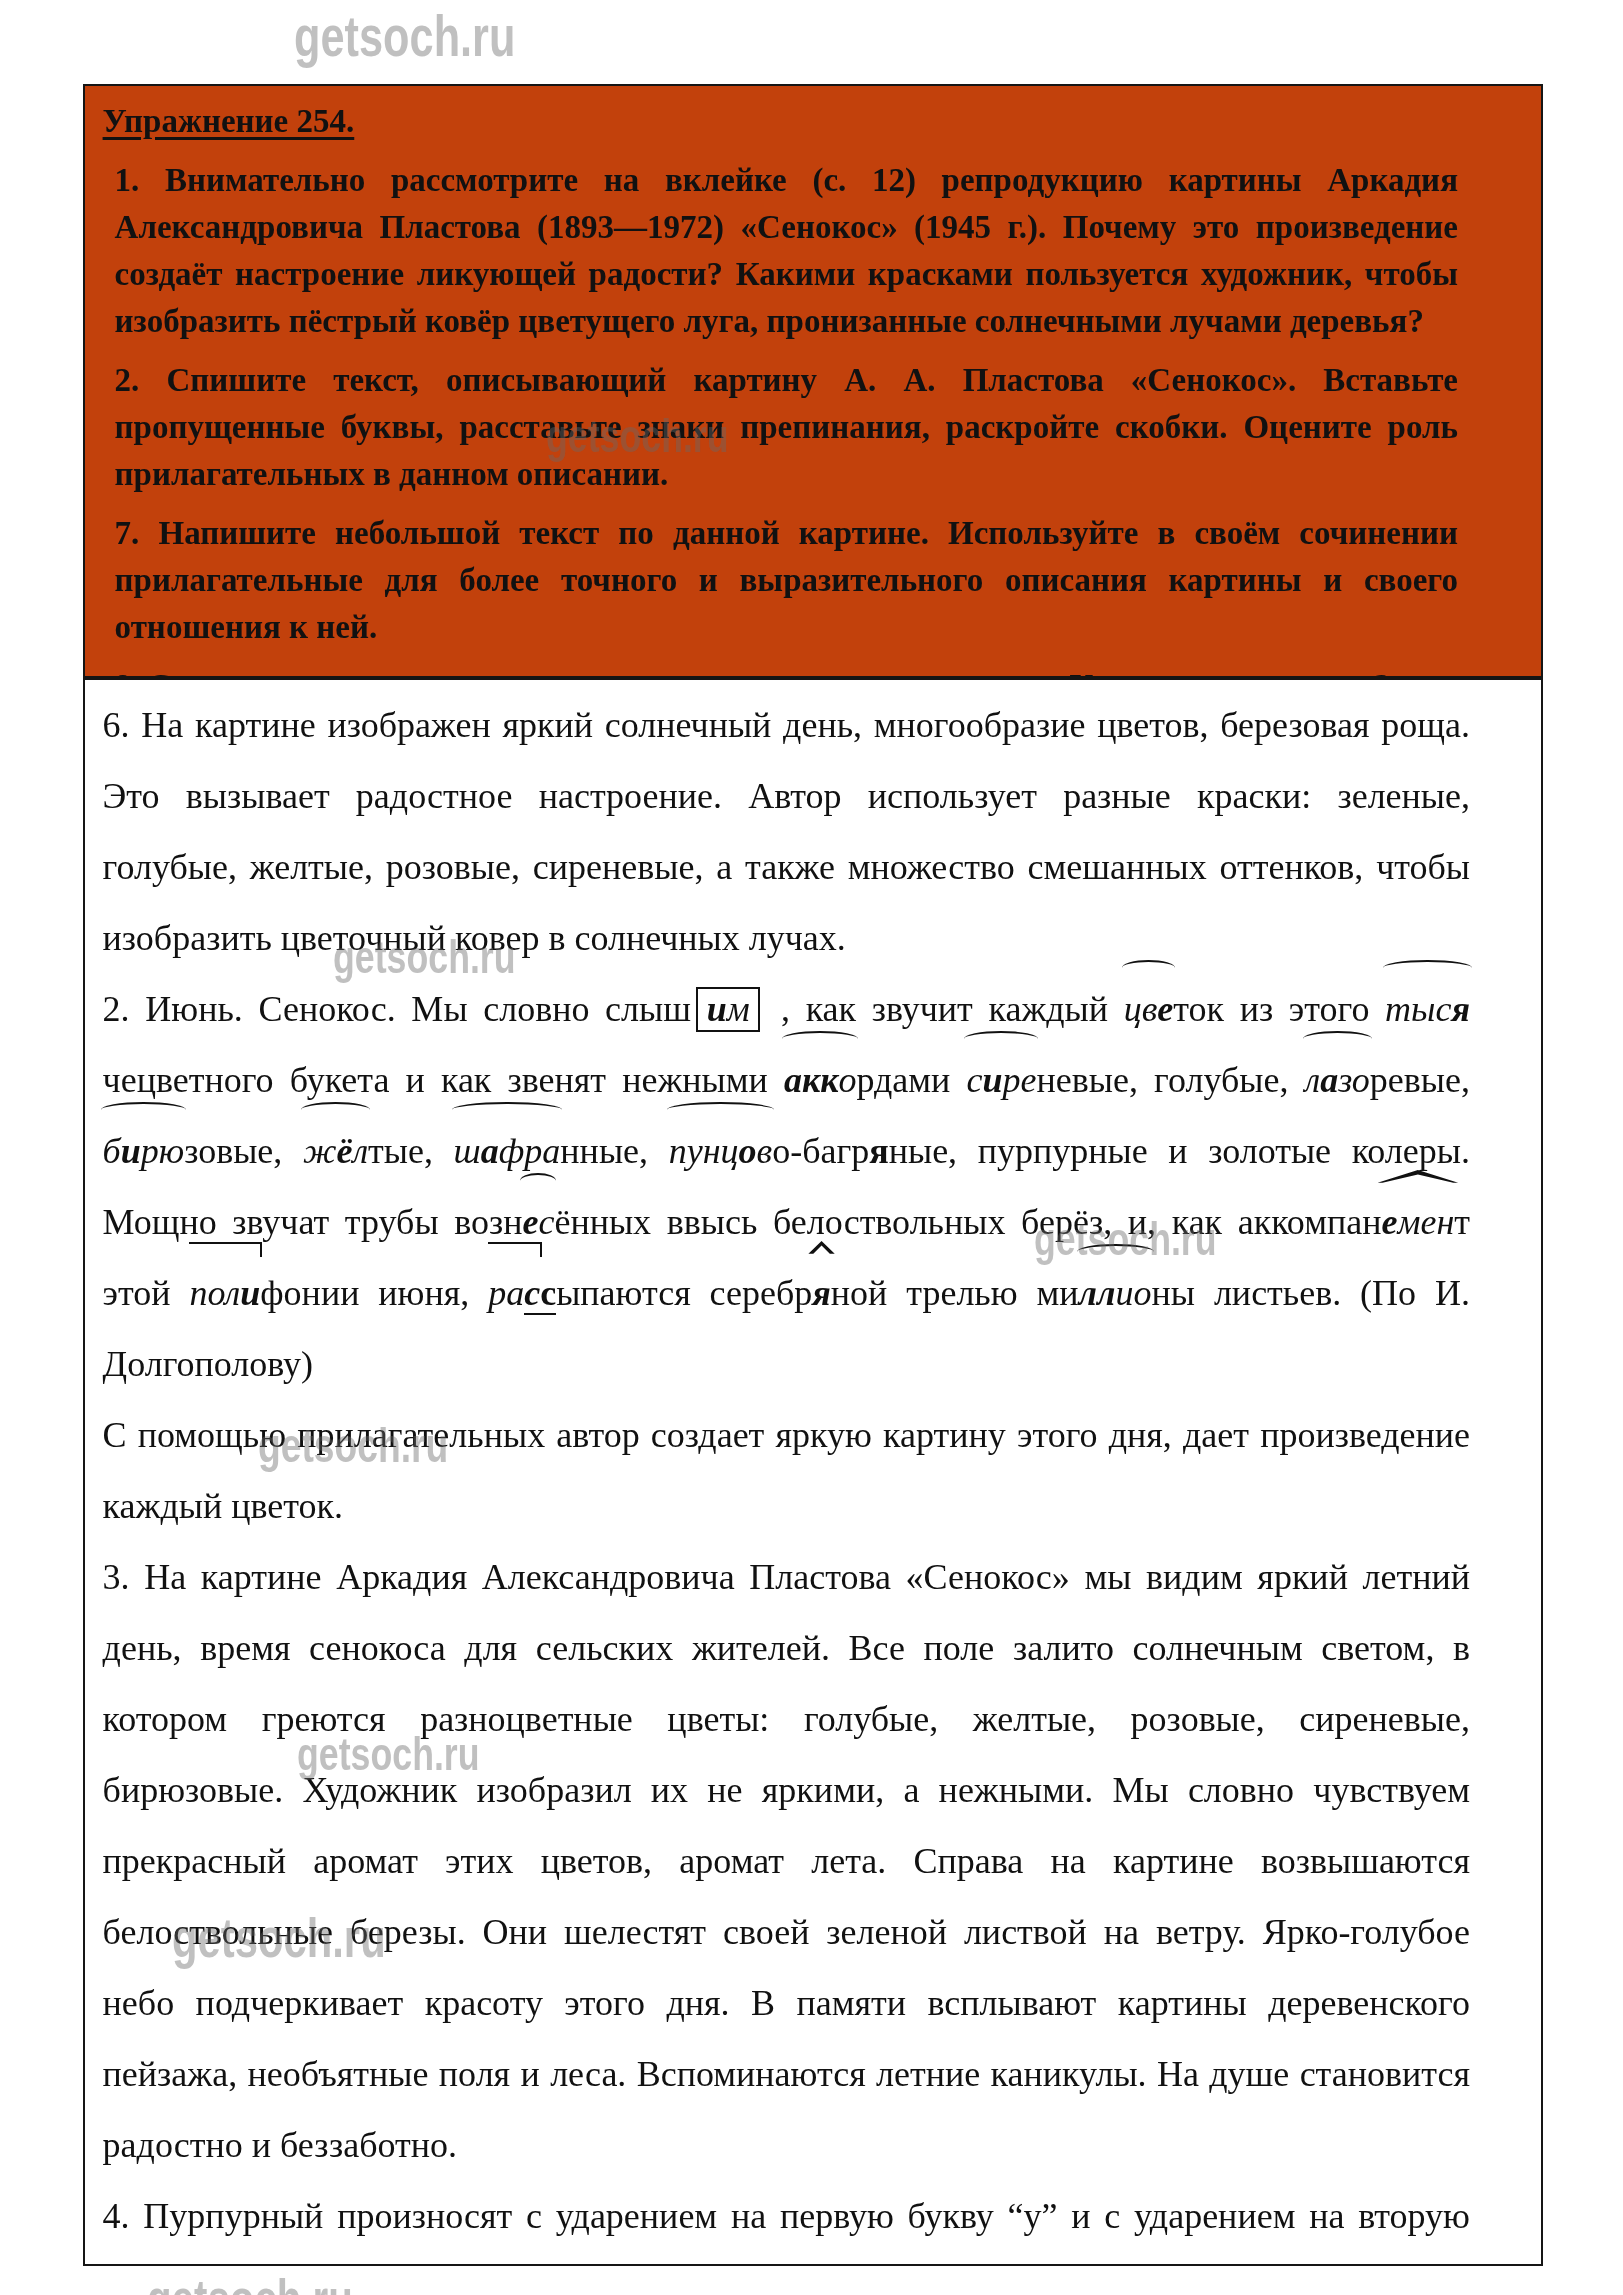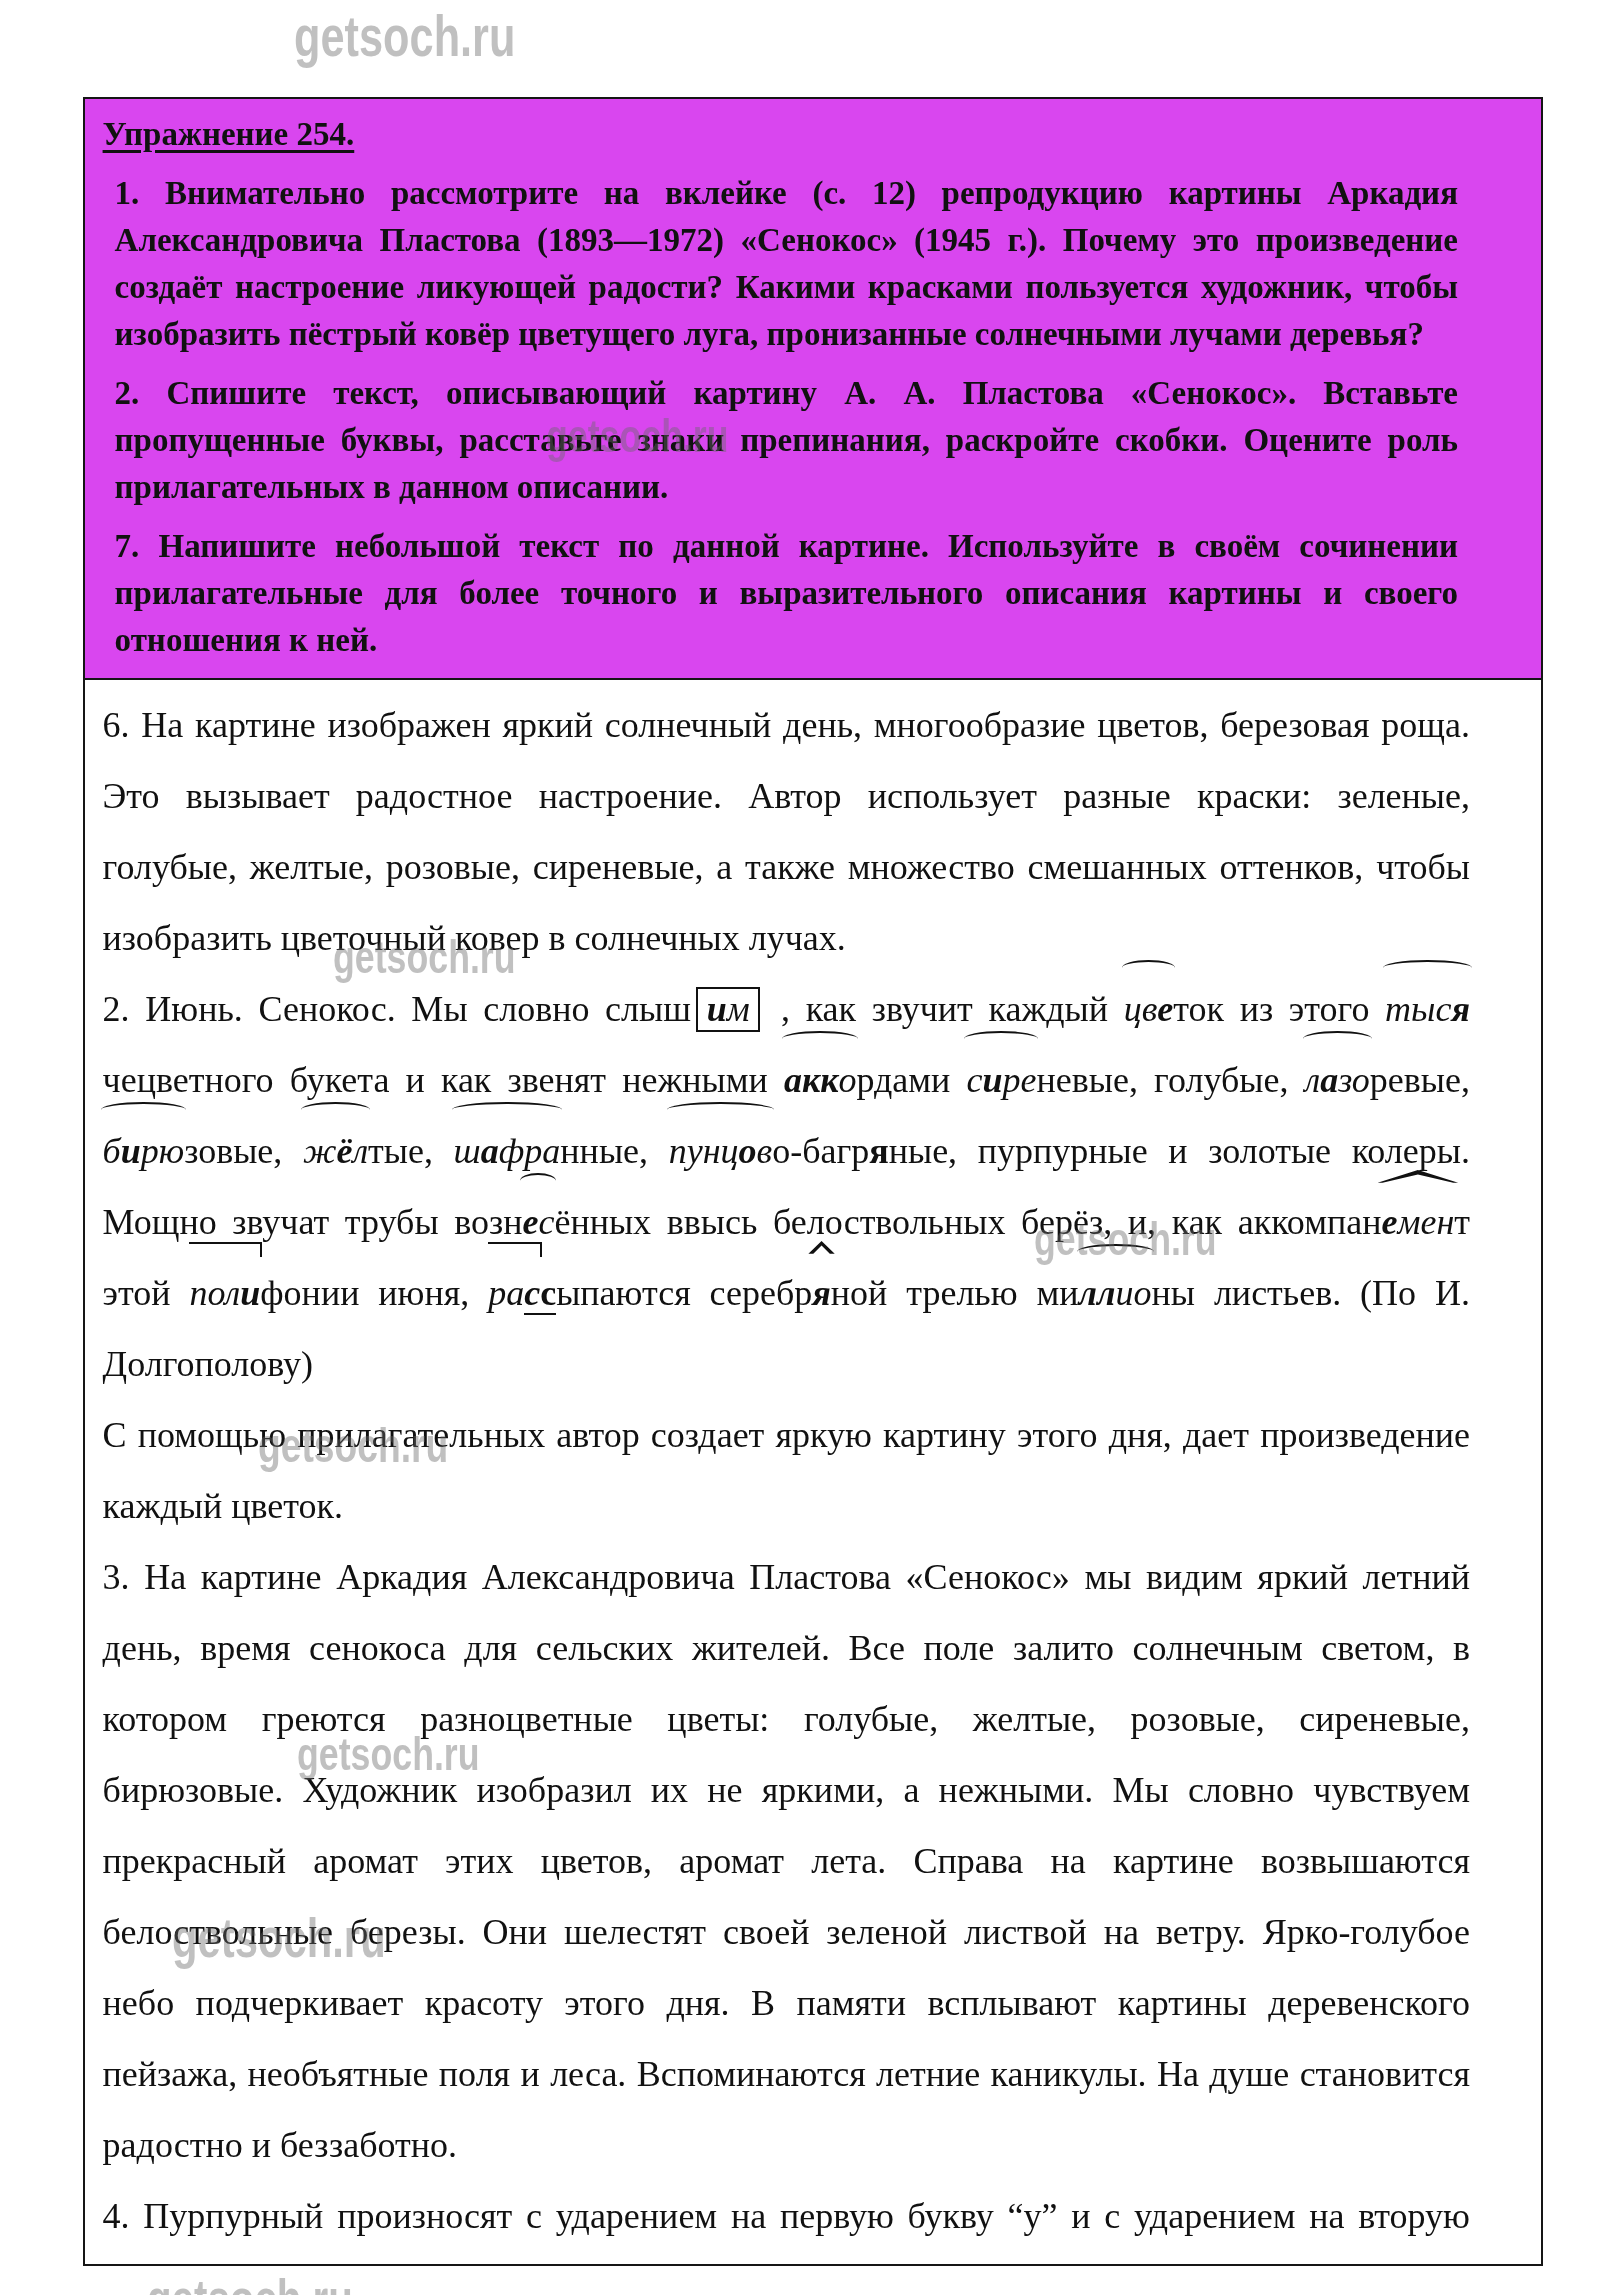"Упражнение 254." .task-box { background: #d946ef -> #c2410c; top: 97px -> 84px }
